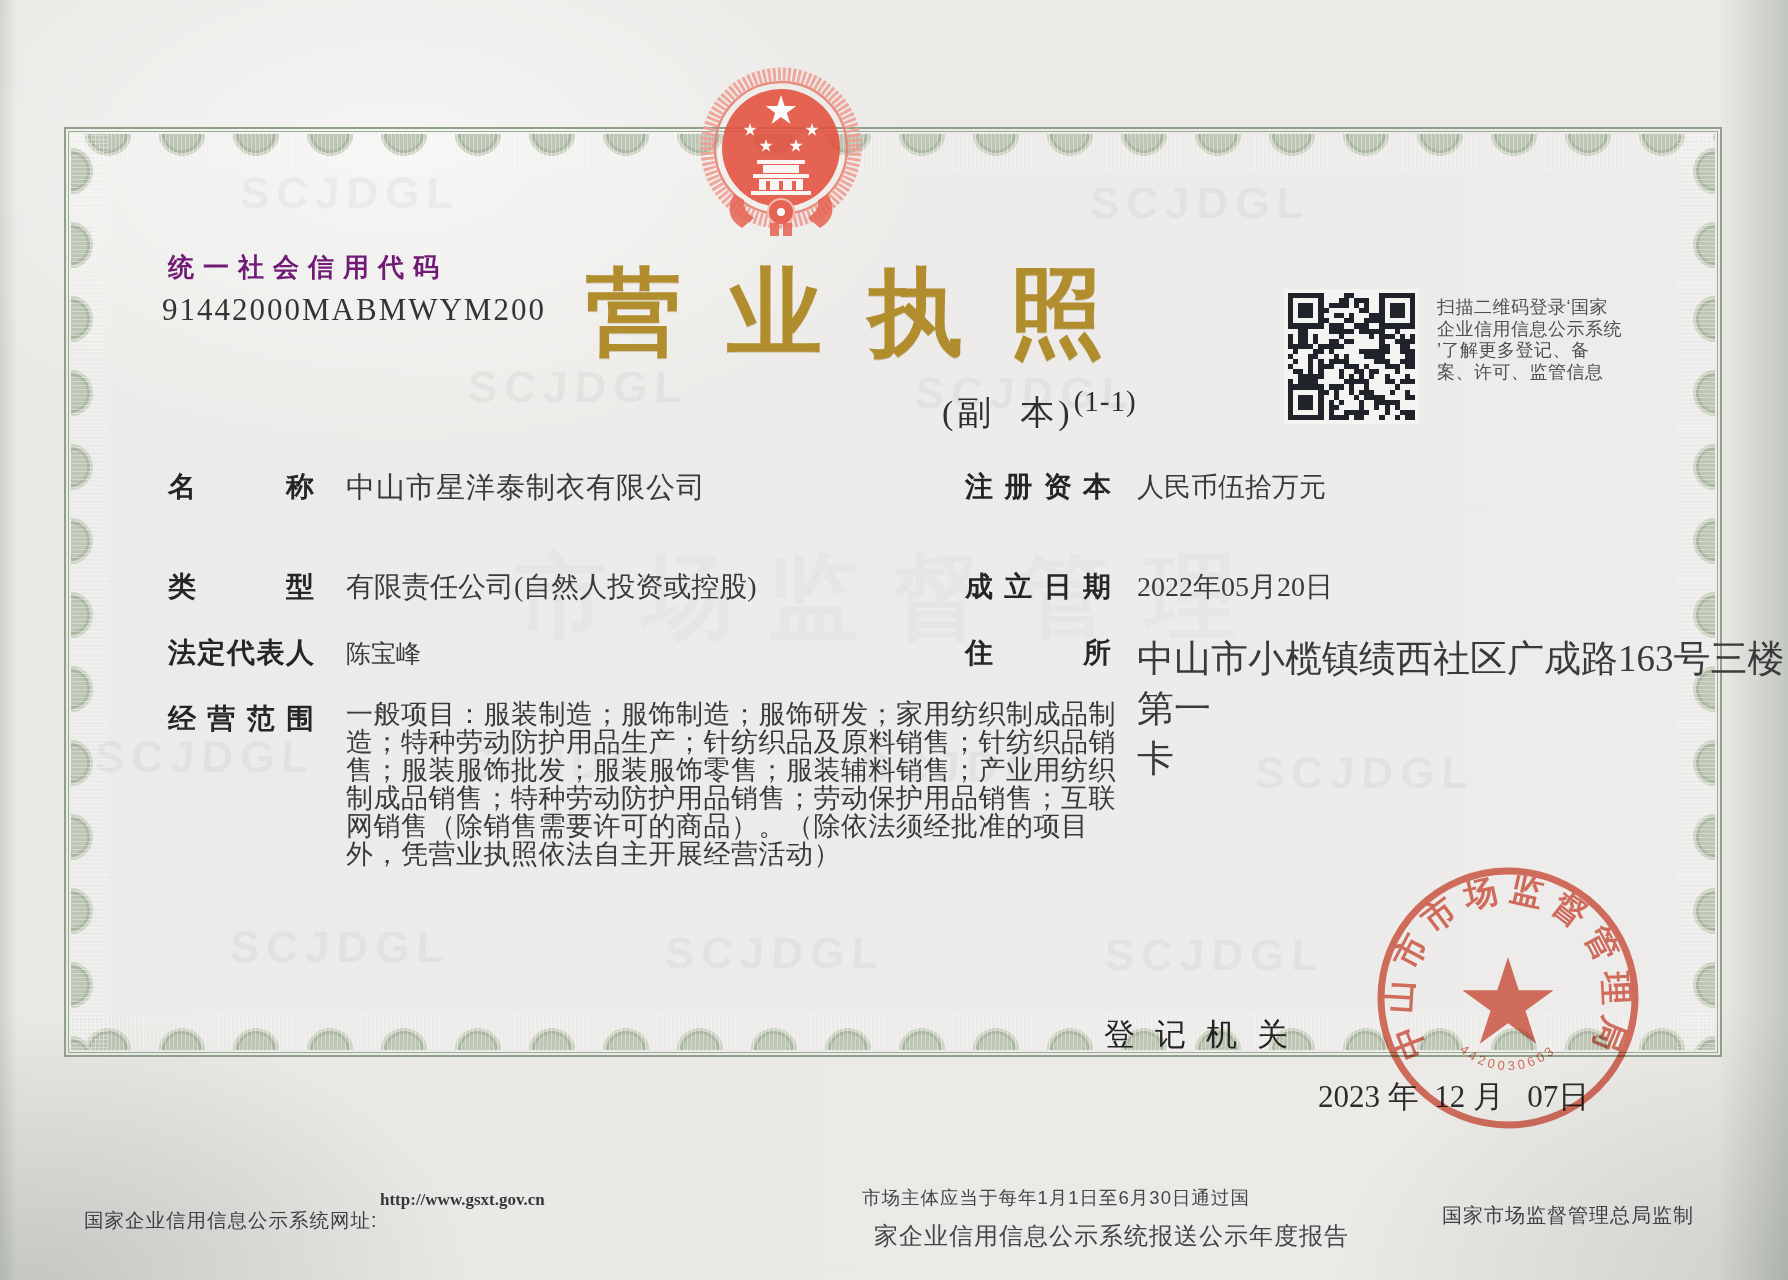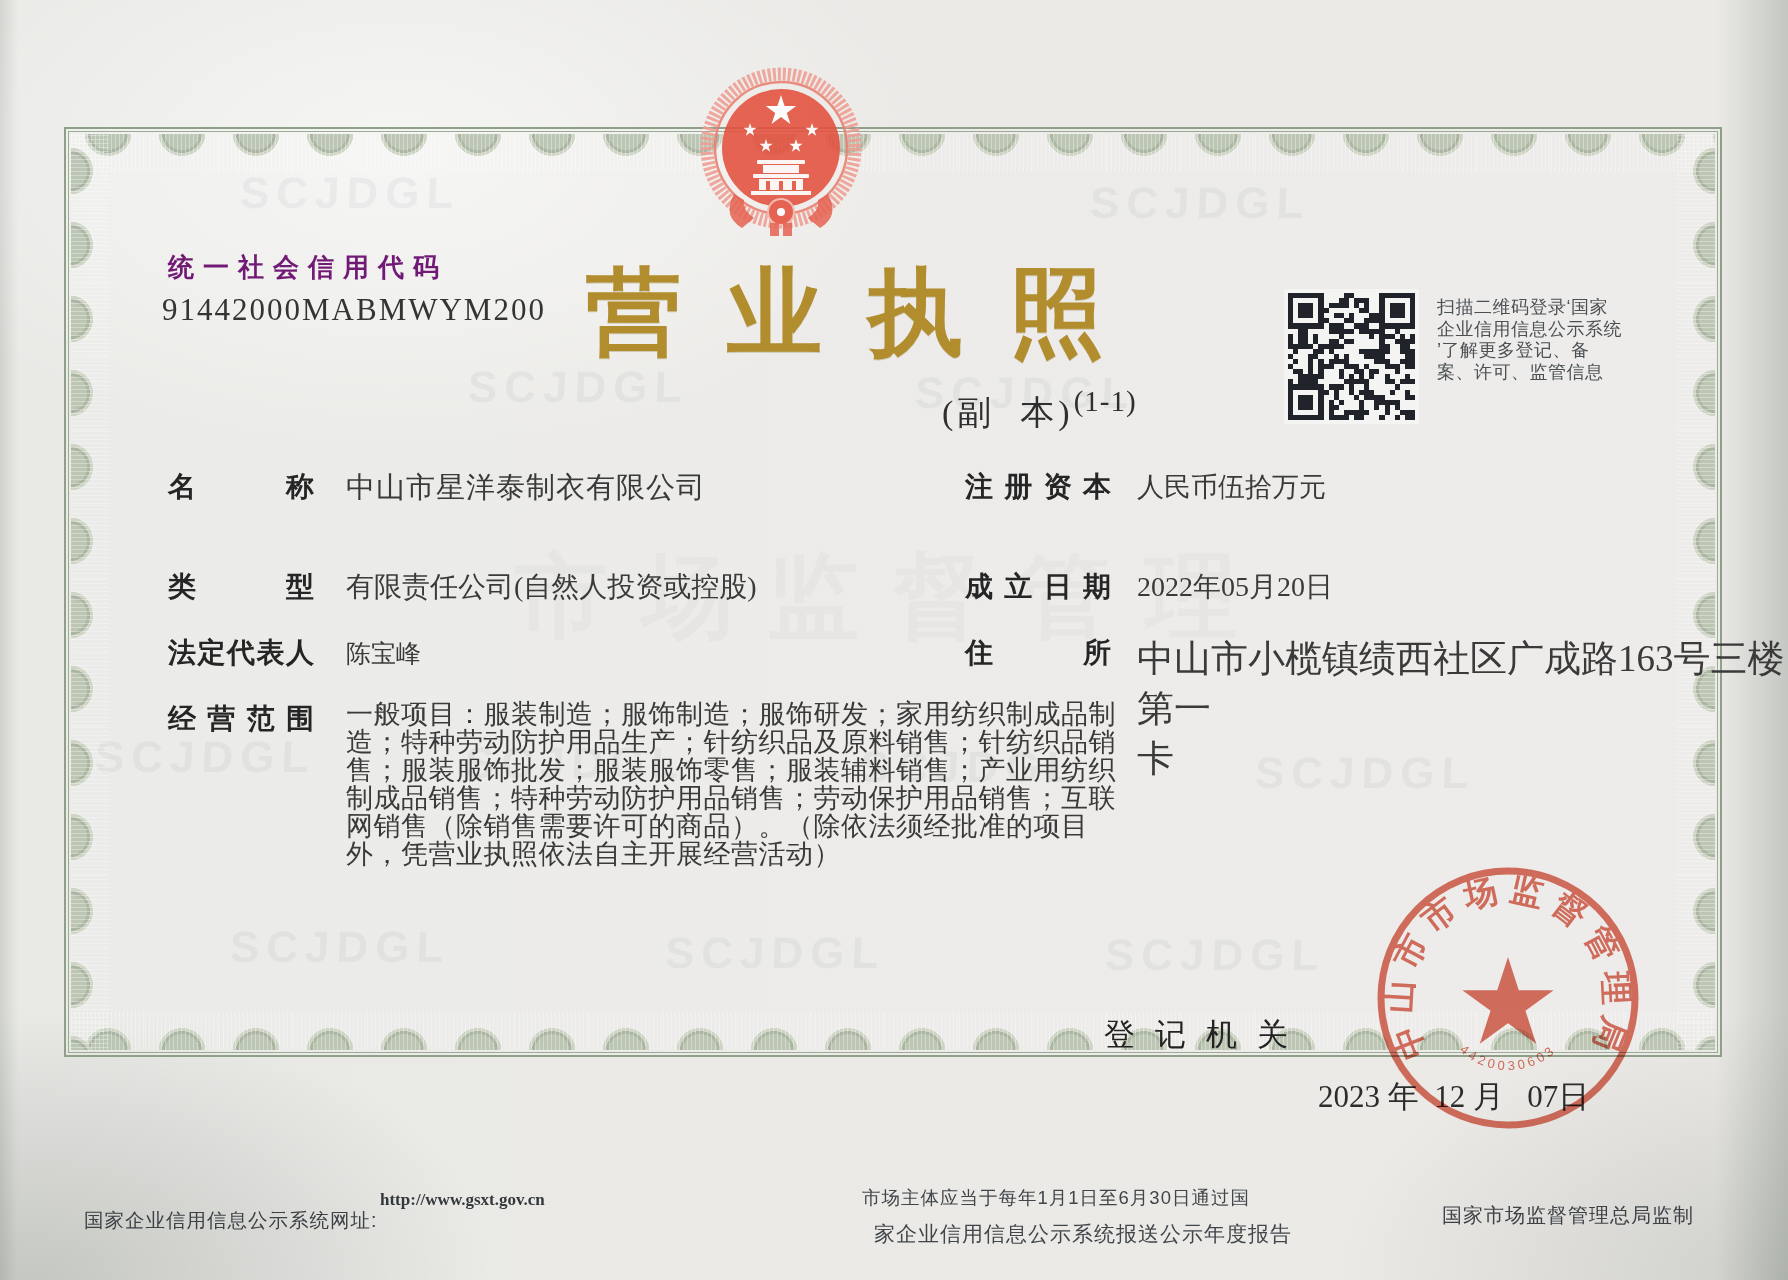"家企业信用信息公示系统报送公示年度报告" .f-notice2 { font-size: 21px -> 24px }
